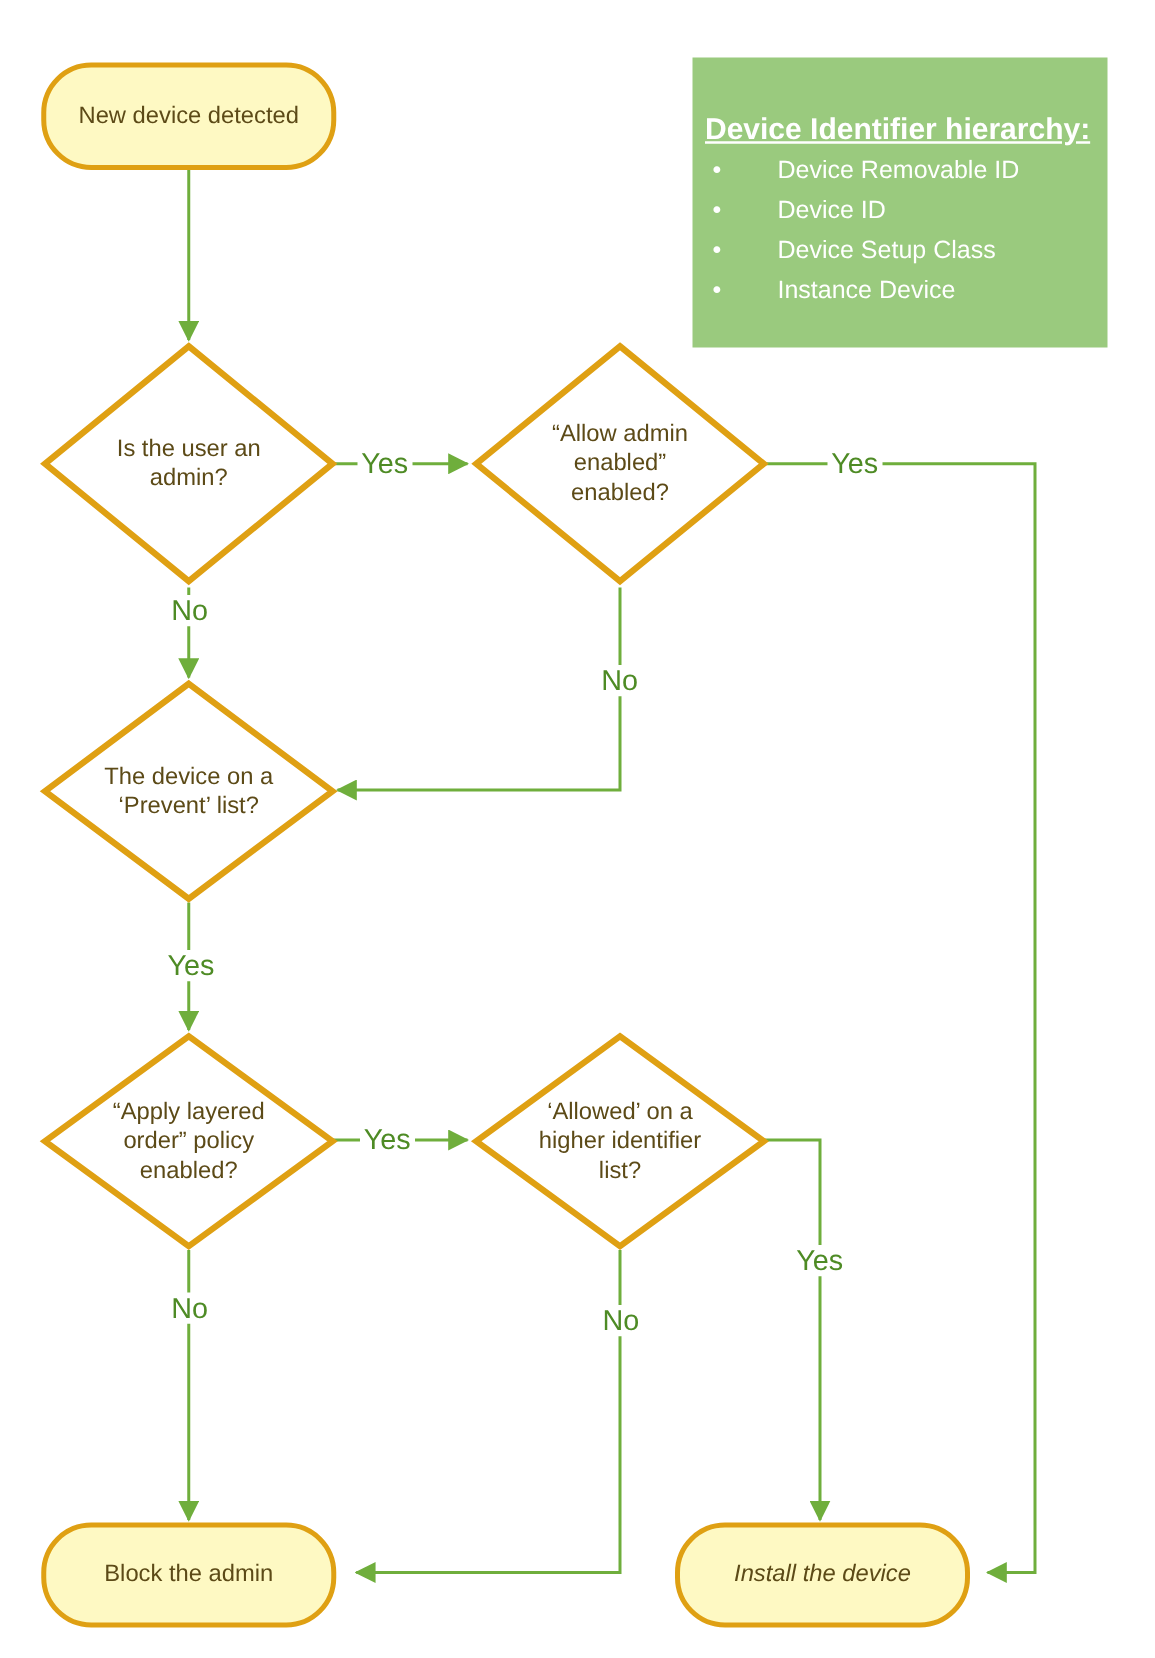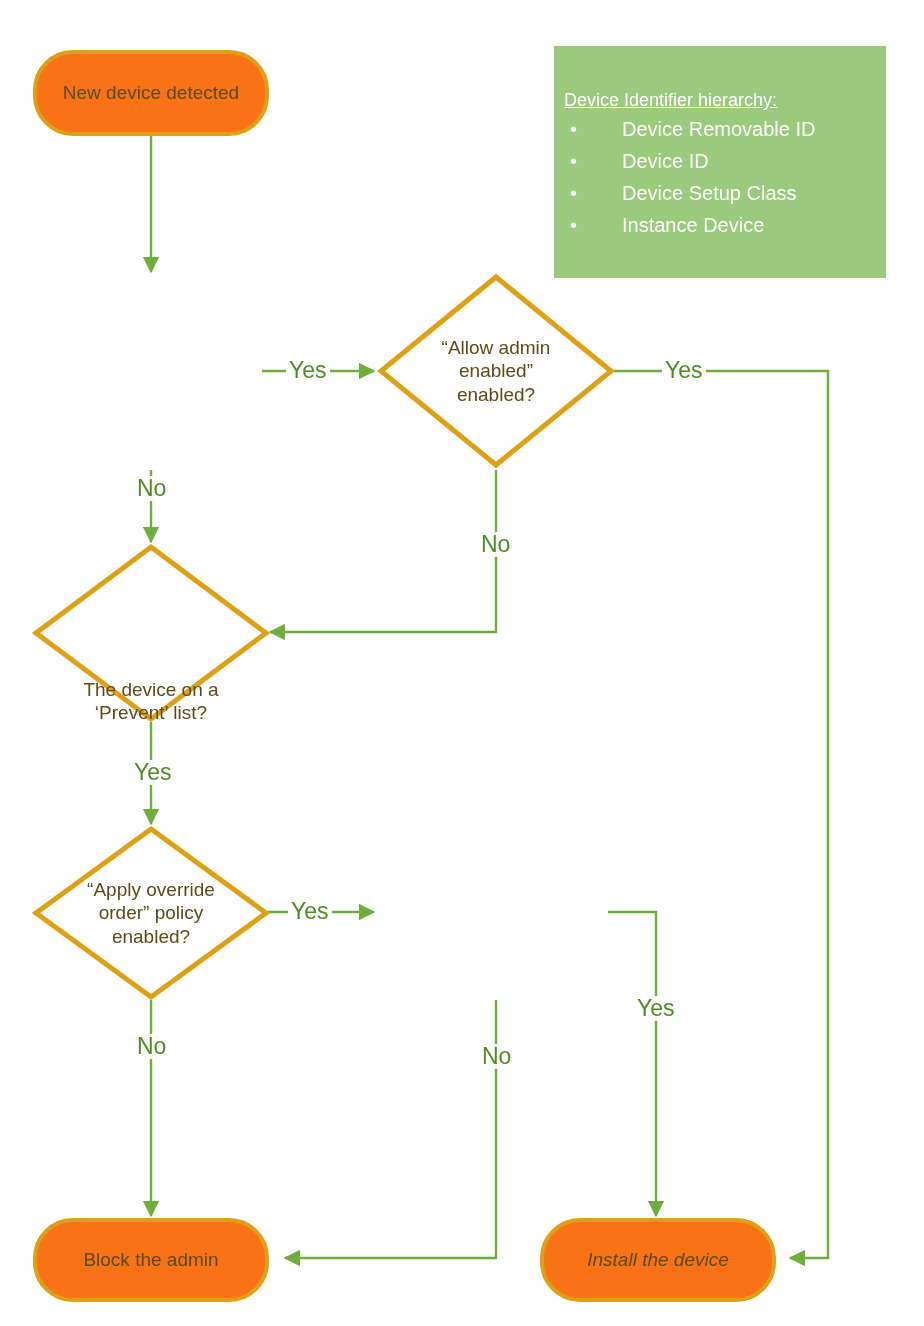"New device detected" .terminal { background: #f97316 -> #fef9c3 }
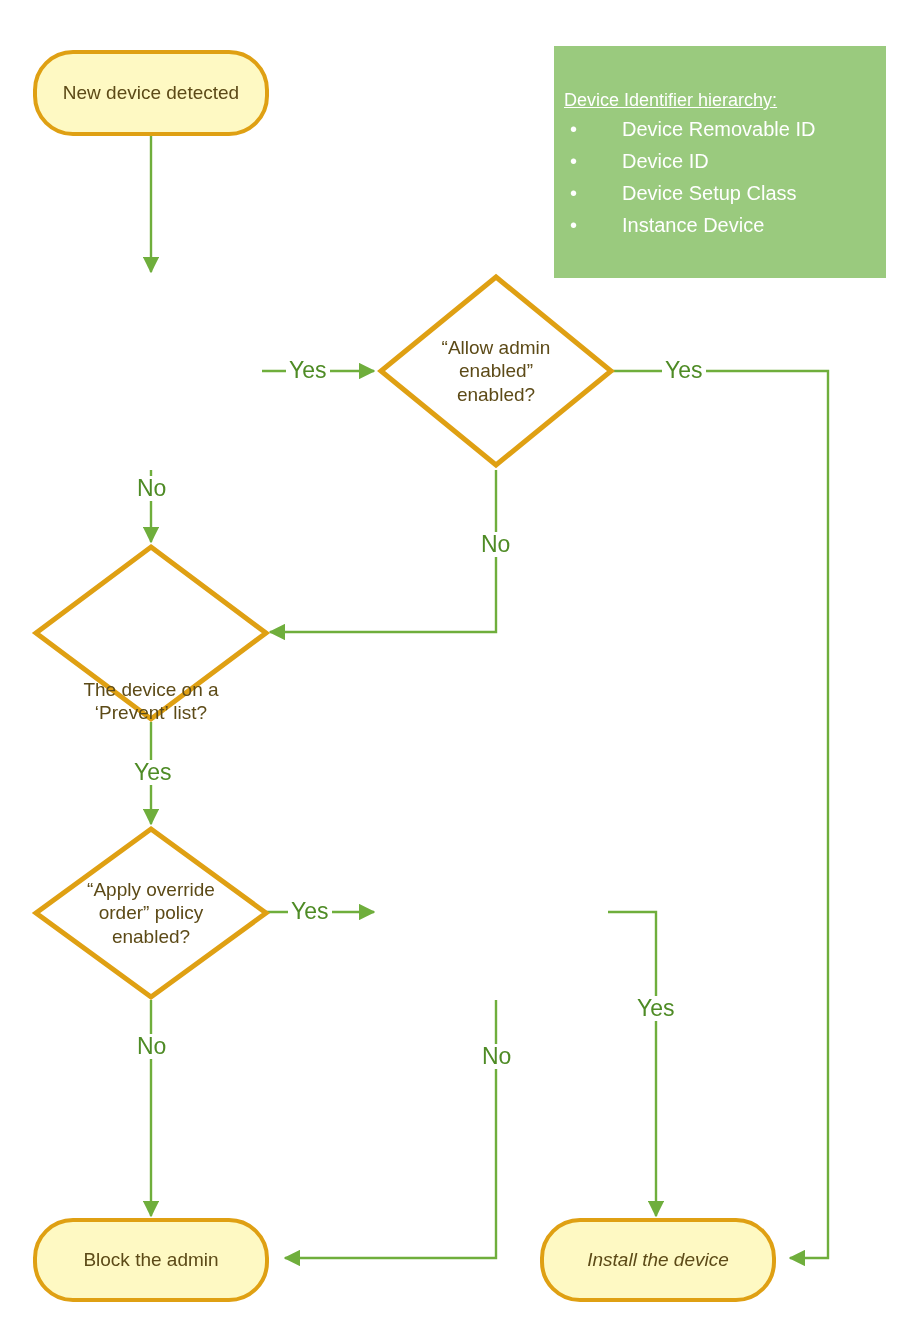"Device Identifier hierarchy:" .legend-title { font-size: 18px -> 24px; font-weight: normal -> bold }
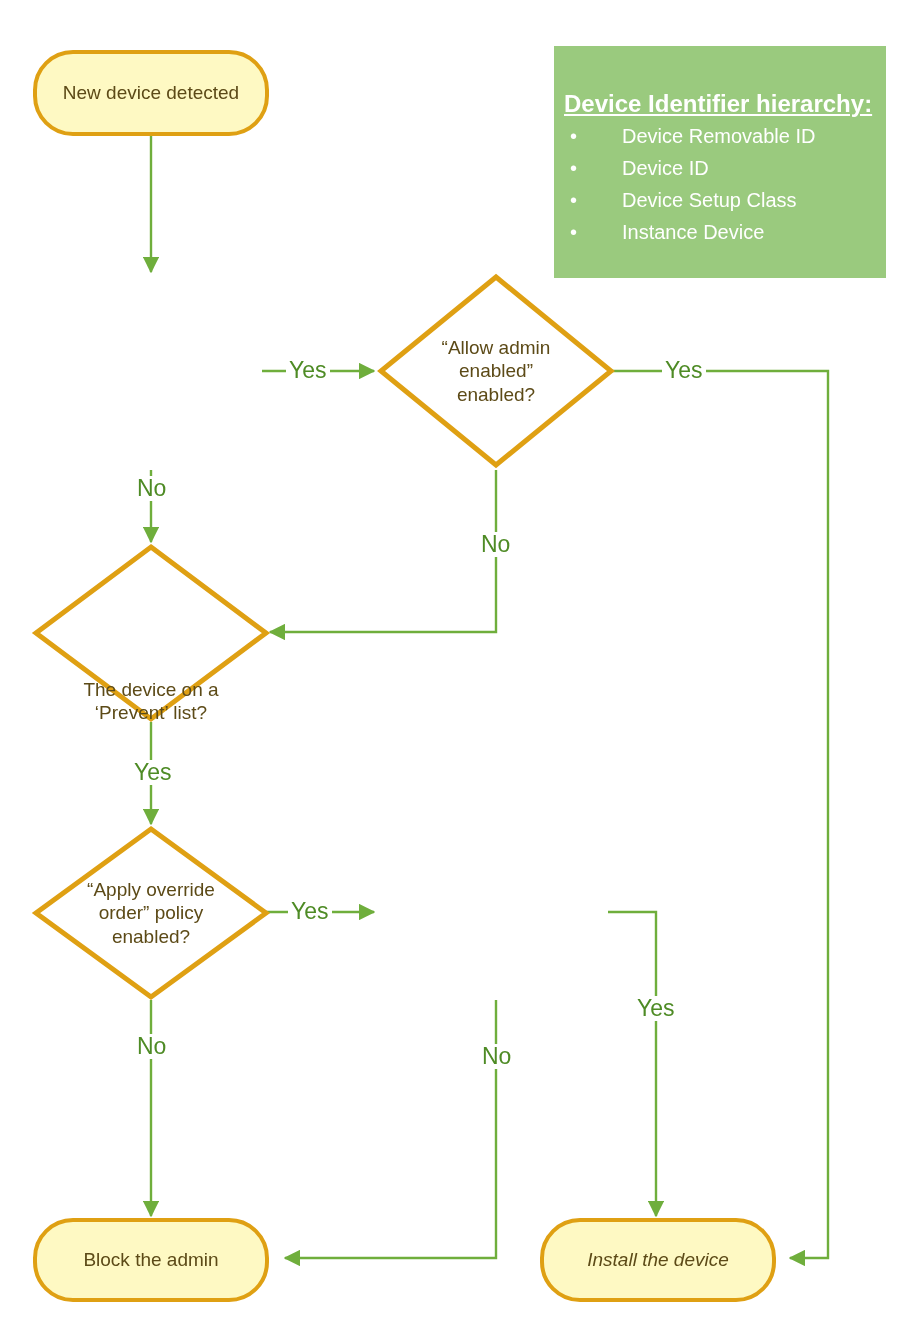"Is the user an" div.node { html: none -> <div> <svg> <polygon></polygon> </svg> <span> <span>Is the user an</span><br> <span>admin?</span> </span> </div> }
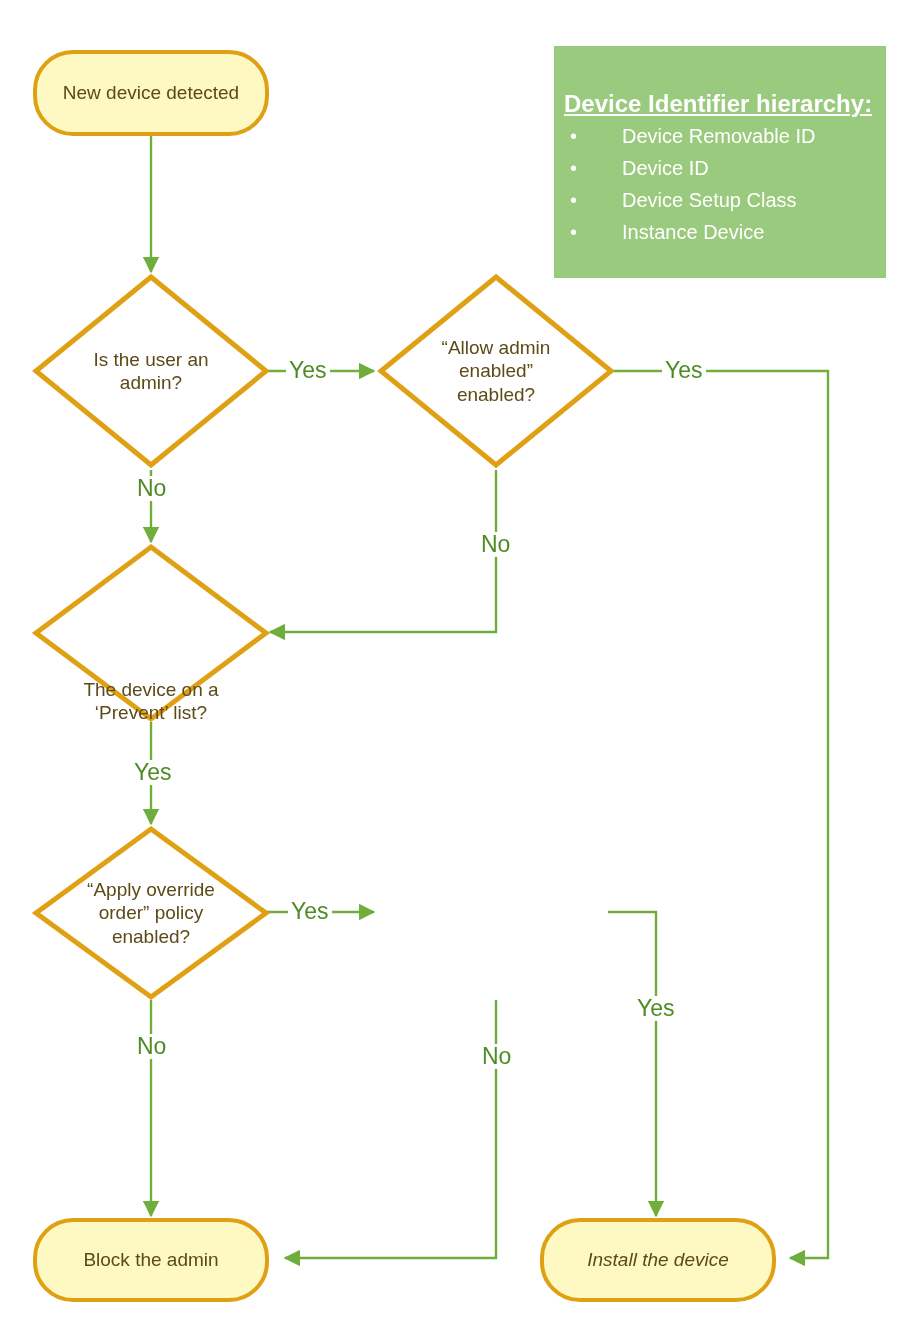"The device on a" div.node { align-items: flex-end -> none }
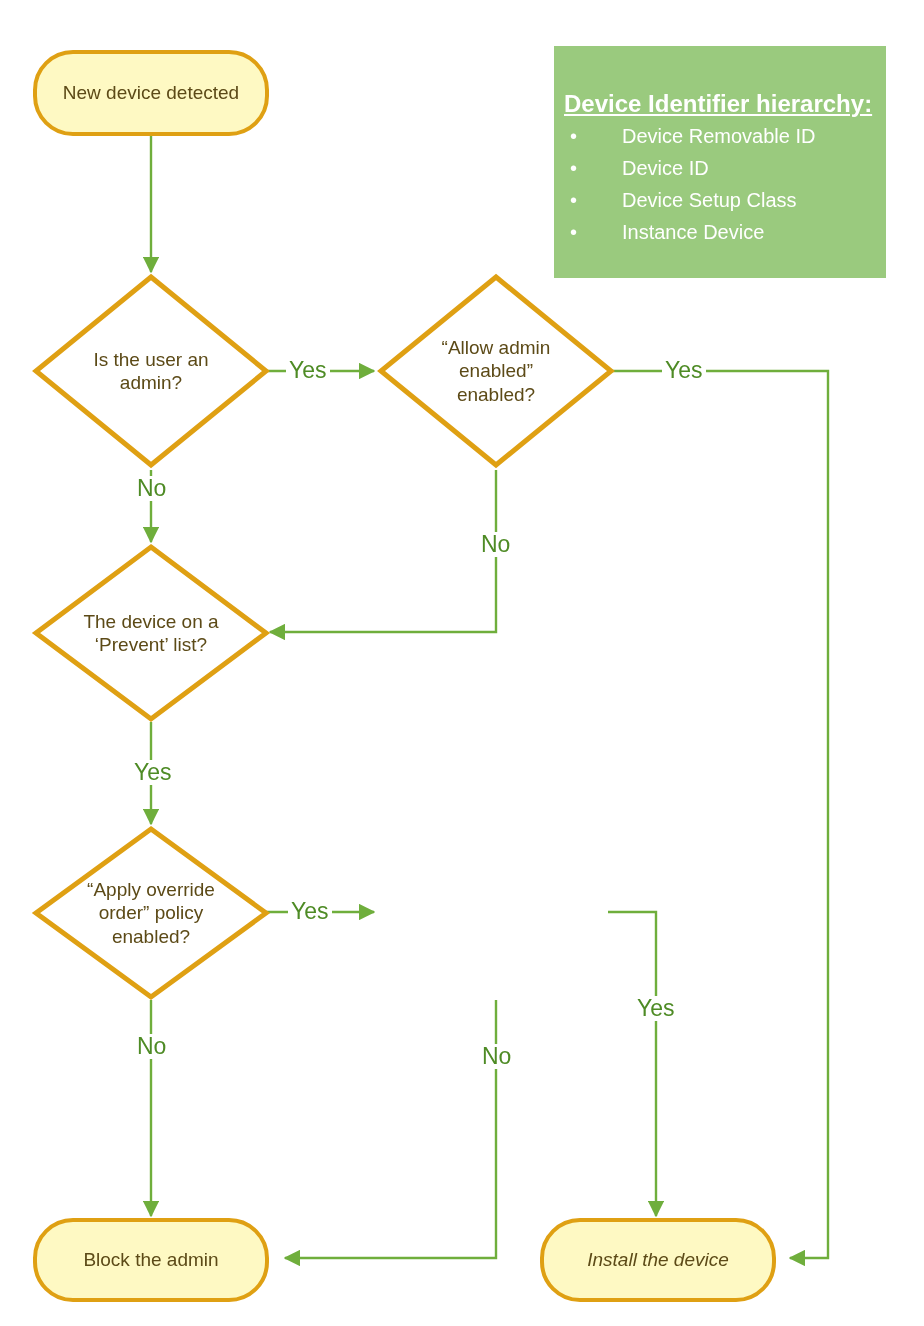"“Apply override" span { text: override -> layered }
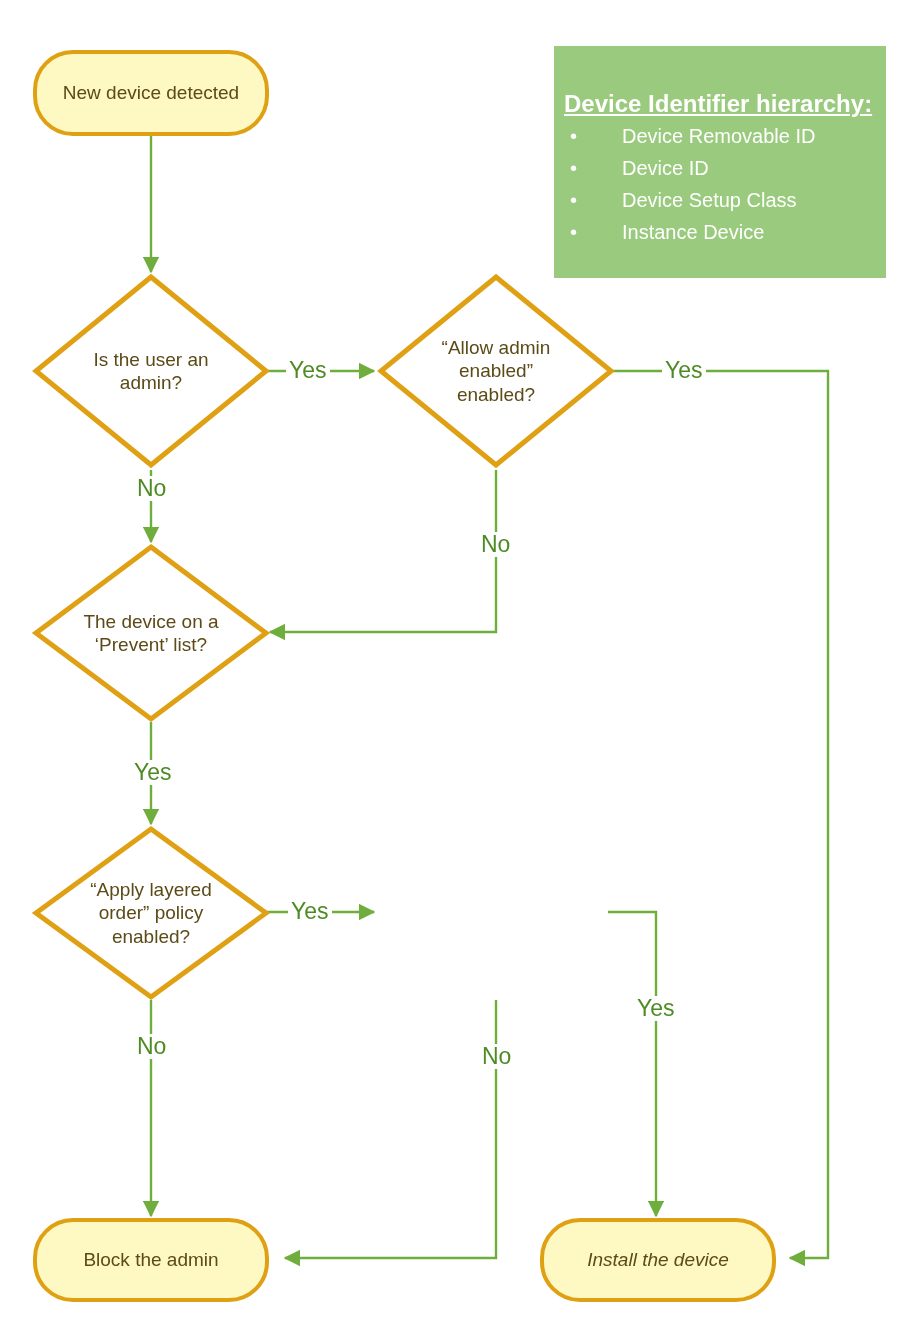"‘Allowed’ on a" div.node { html: none -> <div> <svg> <polygon></polygon> </svg> <span> <span>‘Allowed’ on a</span><br> <span>higher identifier</span><br> <span>list?</span> </span> </div> }
